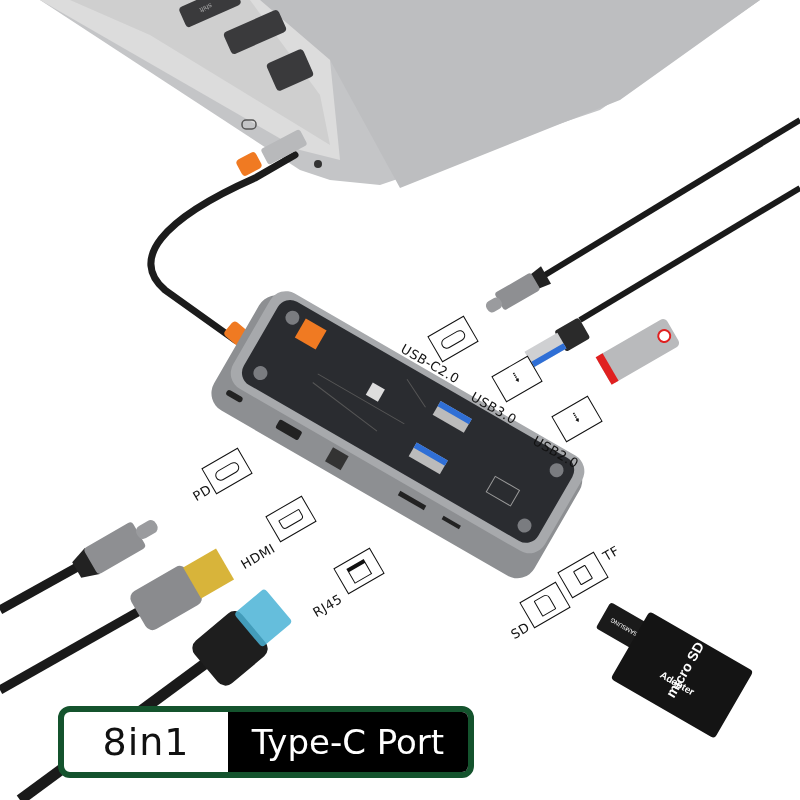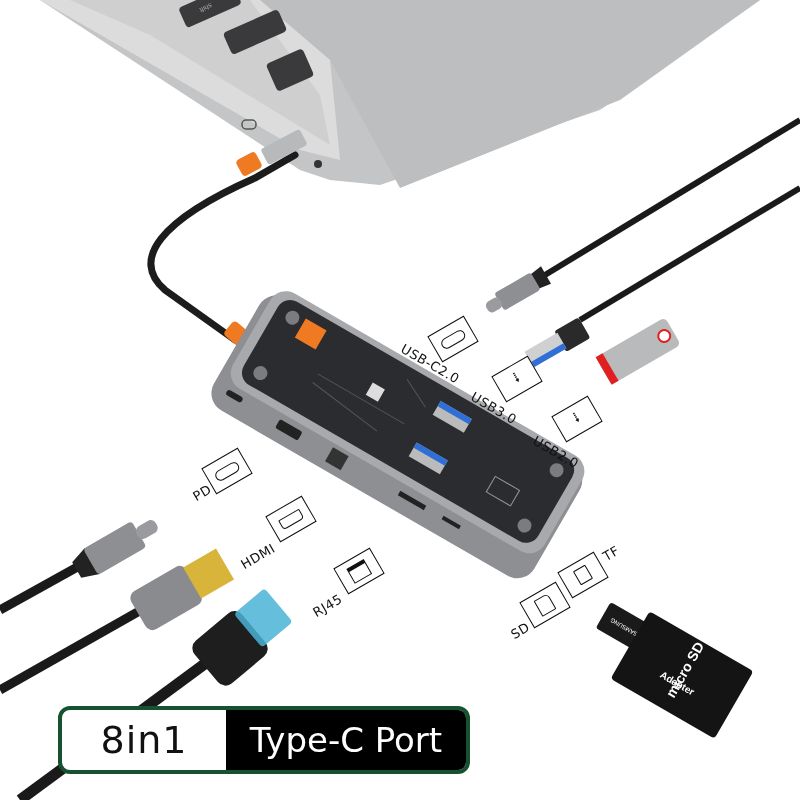"8in1" .banner { border: 4px solid #14532d -> 6px solid #14532d }
